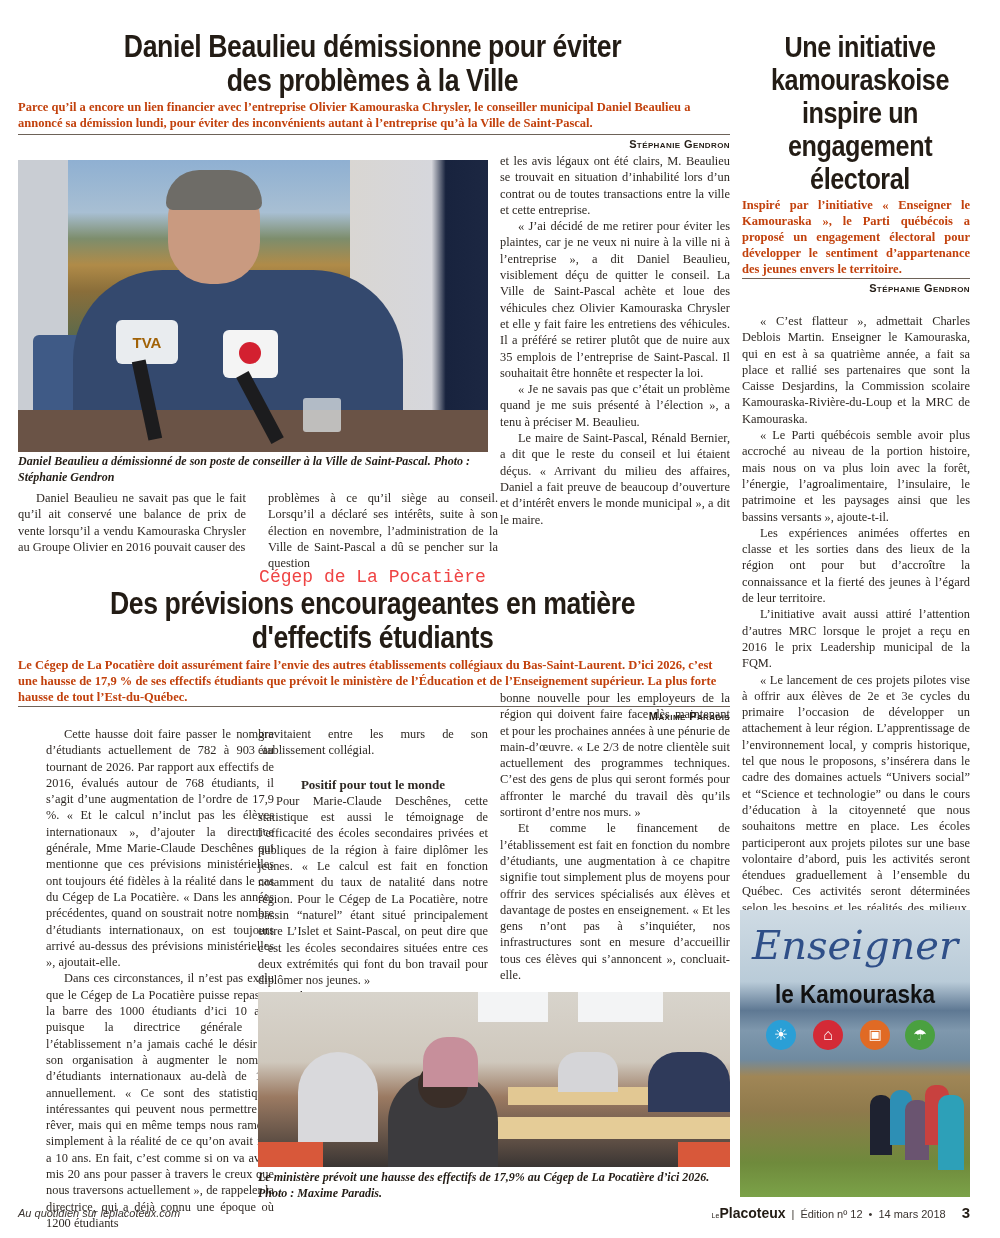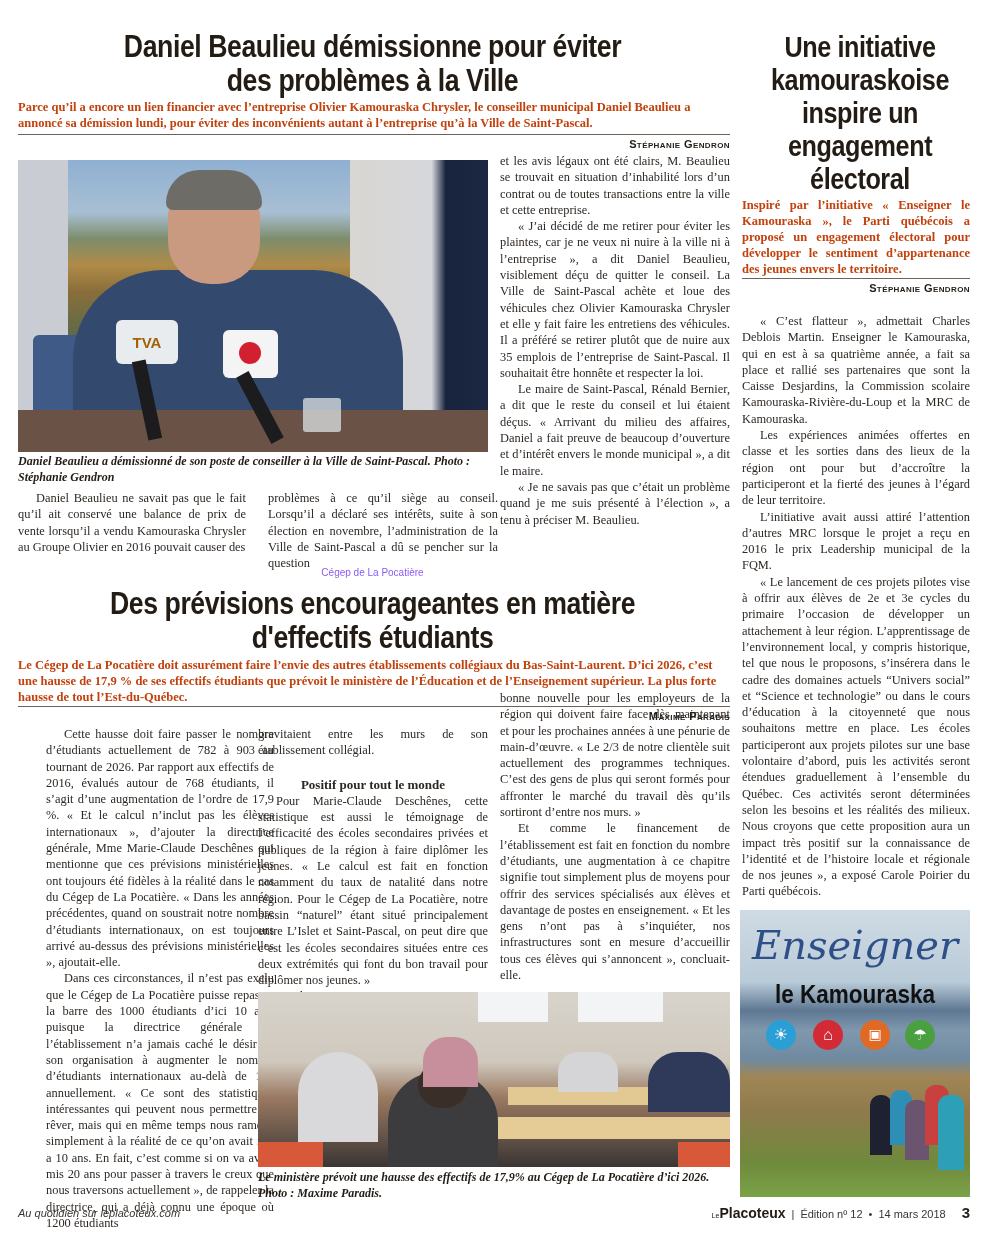"Le maire de Saint-Pascal, Rénald" p { order: before "« Je ne savais pas" -> after "« Je ne savais pas" }
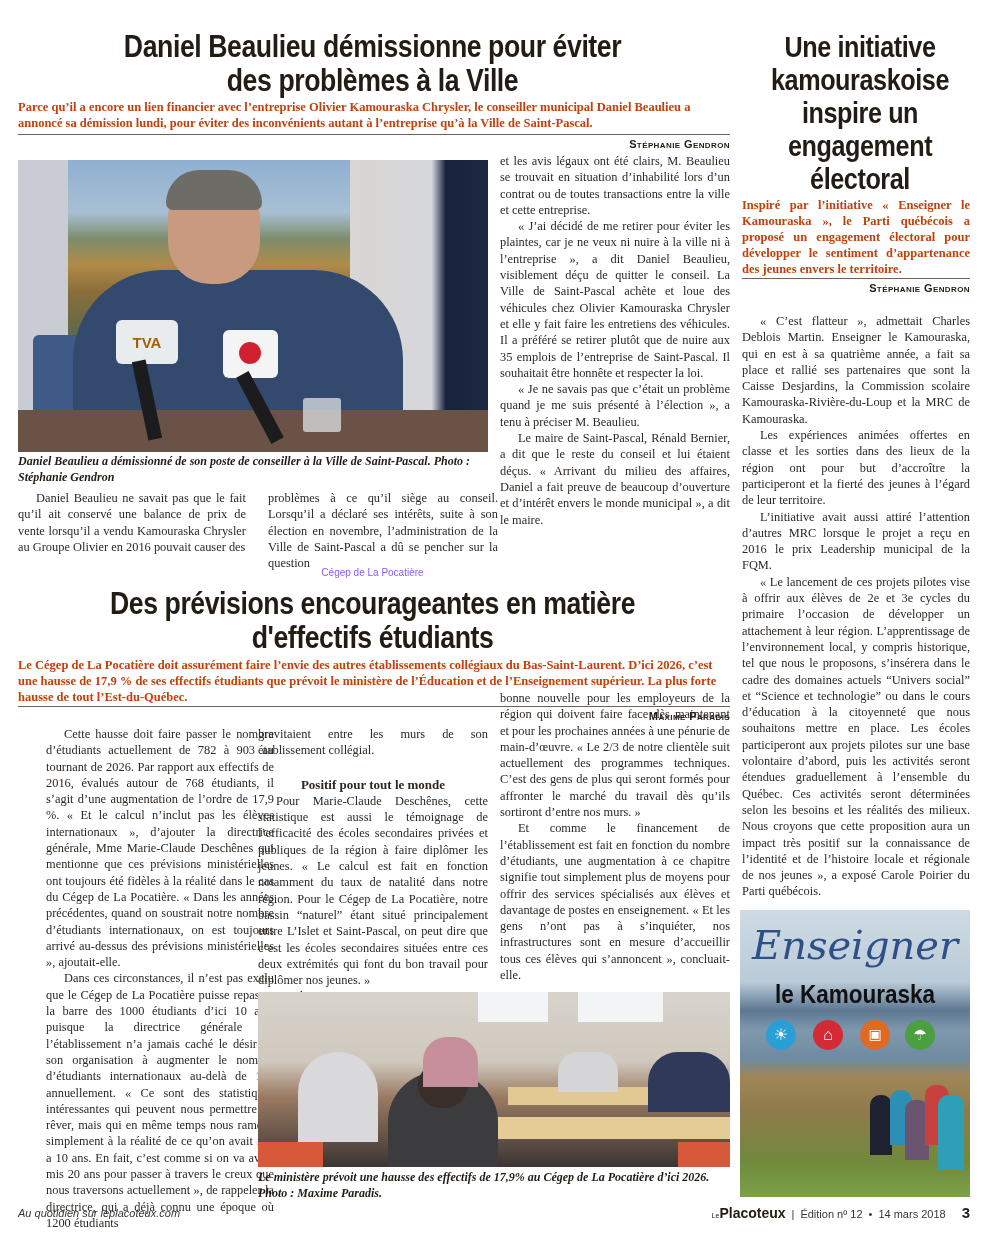"« Le Parti québécois semble" p { html: none -> <p>« Le Parti québécois semble avoir plus accroché au niveau de la portion histoire, mais nous on va plus loin avec la forêt, l’énergie, l’agroalimentaire, l’insulaire, le patrimoine et les paysages ainsi que les bassins versants », ajoute-t-il.</p> }
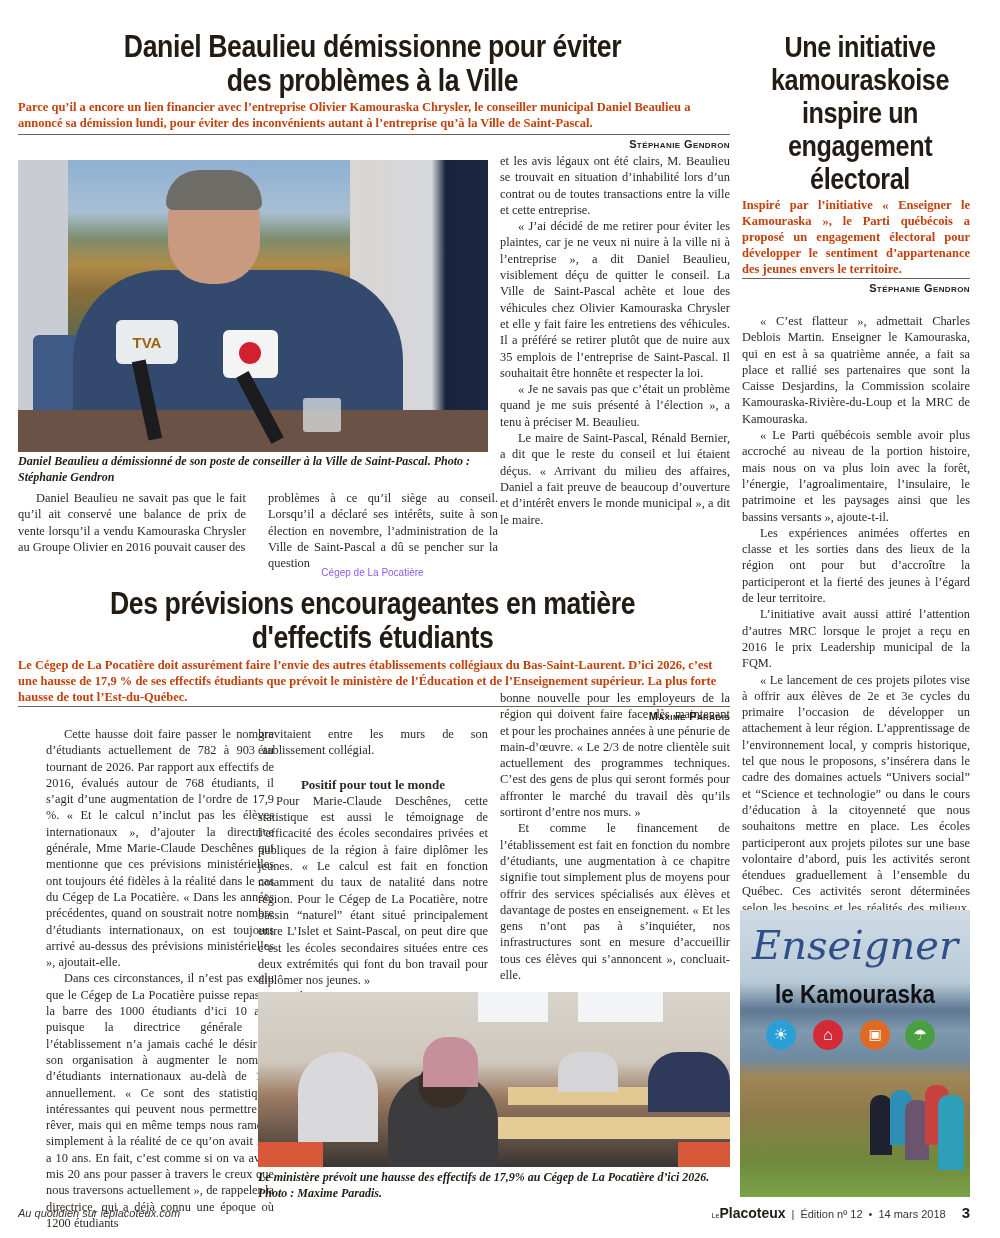"Les expériences animées offertes en" p { text: participeront -> connaissance }
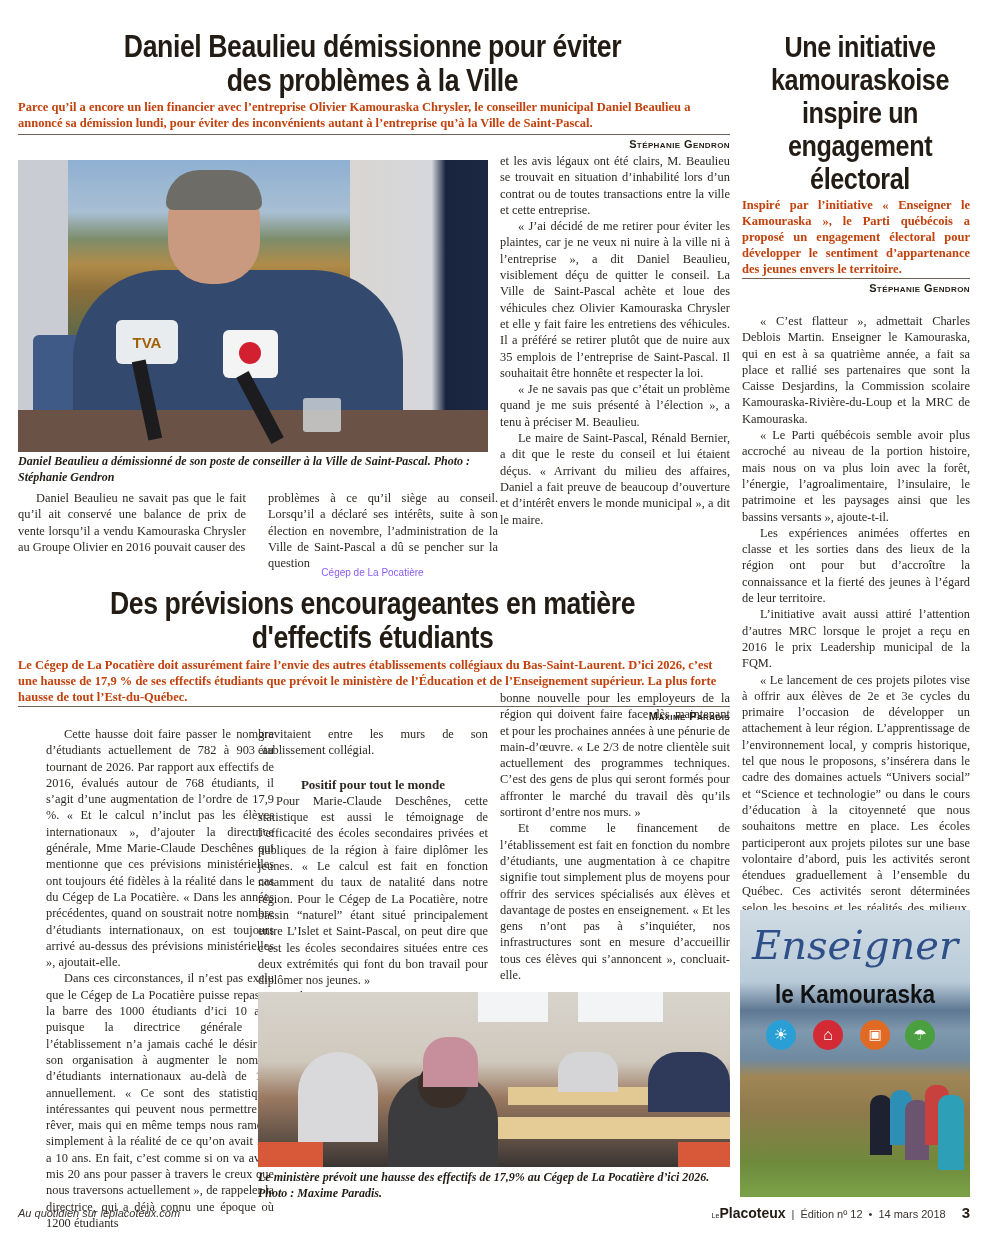"Cégep de La Pocatière" .kicker { color: #8b5cf6 -> #ef4444; font-family: Liberation Sans, sans-serif -> Liberation Mono, monospace; font-size: 10px -> 18px }
